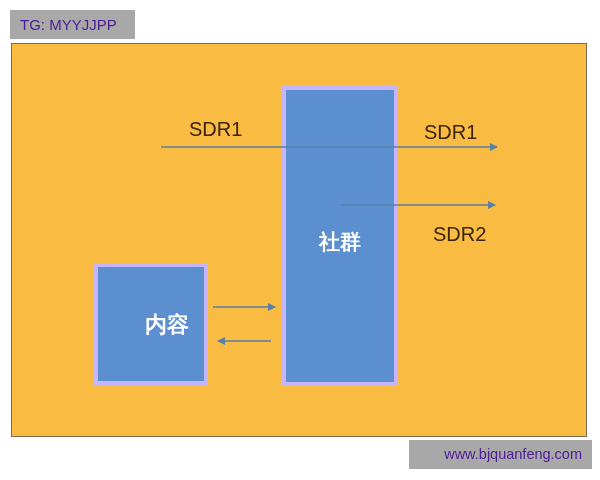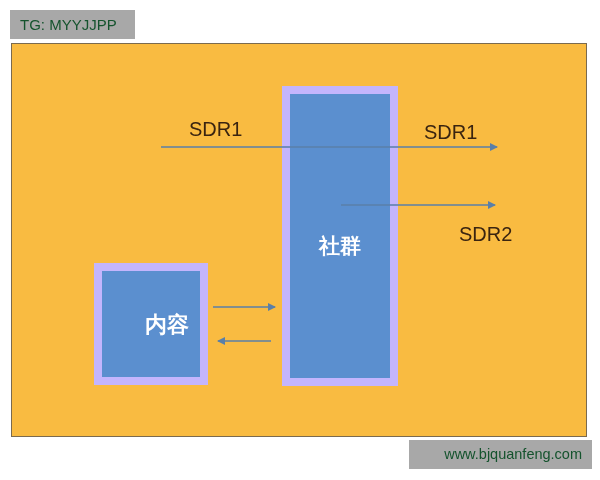"TG: MYYJJPP" .watermark { color: #14532d -> #4c1d95 }
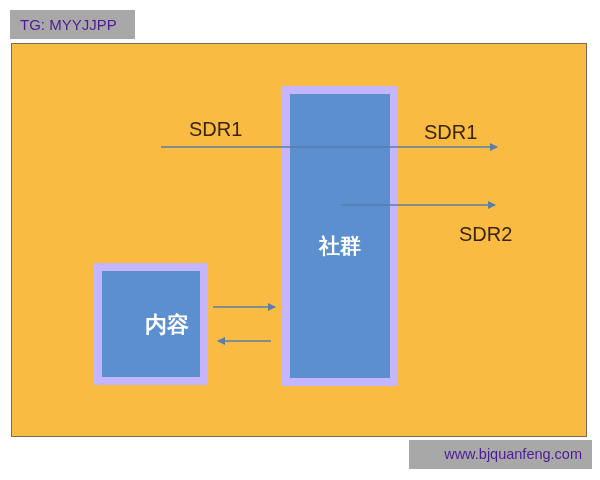"社群" .box { border: 8px solid #c4b5fd -> 4px solid #c4b5fd }
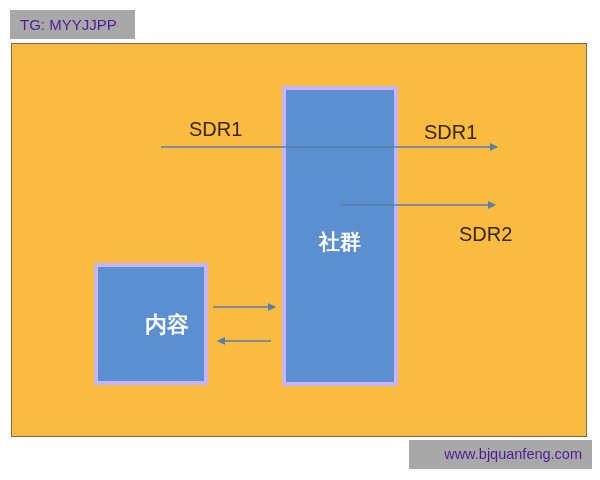"SDR2" #lbl-sdr2 { left: 459px -> 433px }
